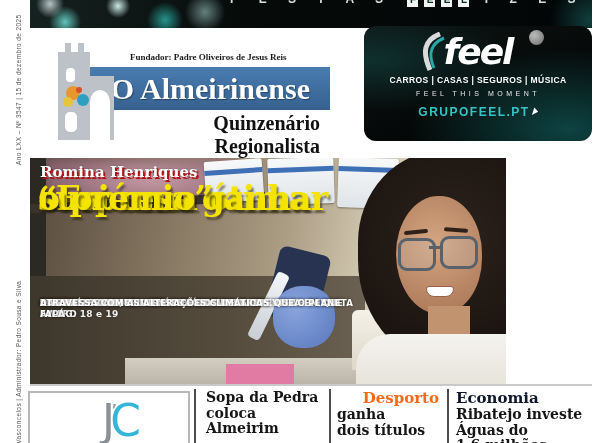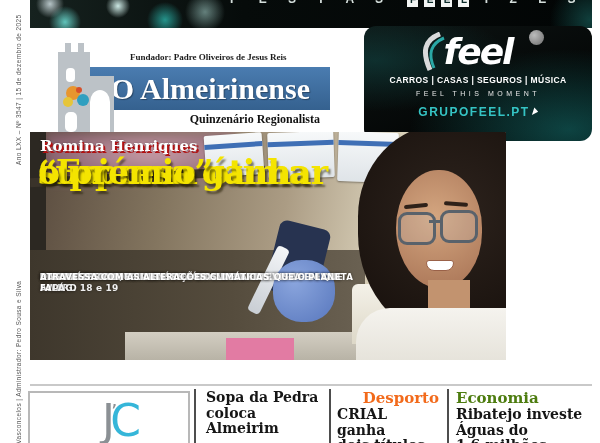"Quinzenário Regionalista" .paper-sub { font-size: 12px -> 20px }
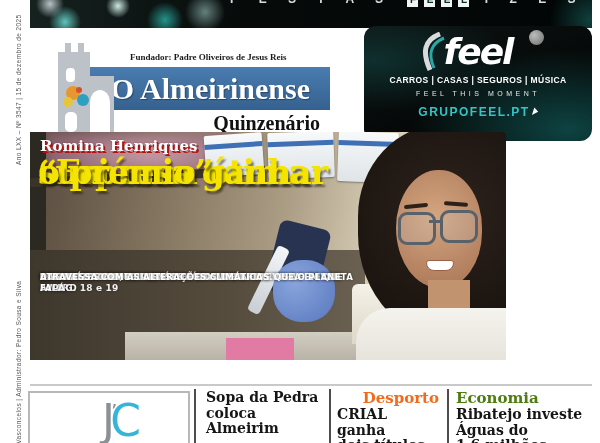"Romina Henriques" .photo { top: 132px -> 158px }
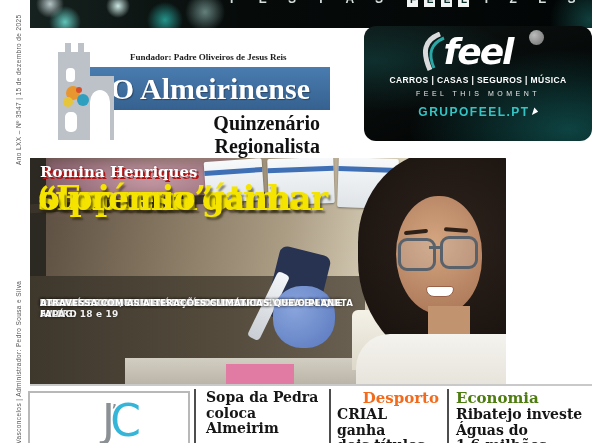"Economia" div.sect { color: #4d7c0f -> #0f172a }
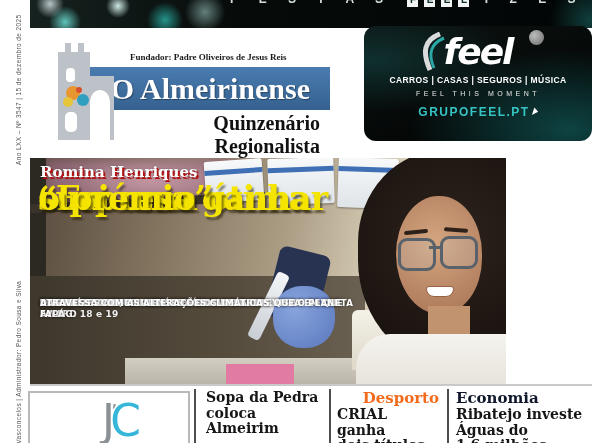"CRIAL" div.tline { html: <div>CRIAL</div> -> none }
